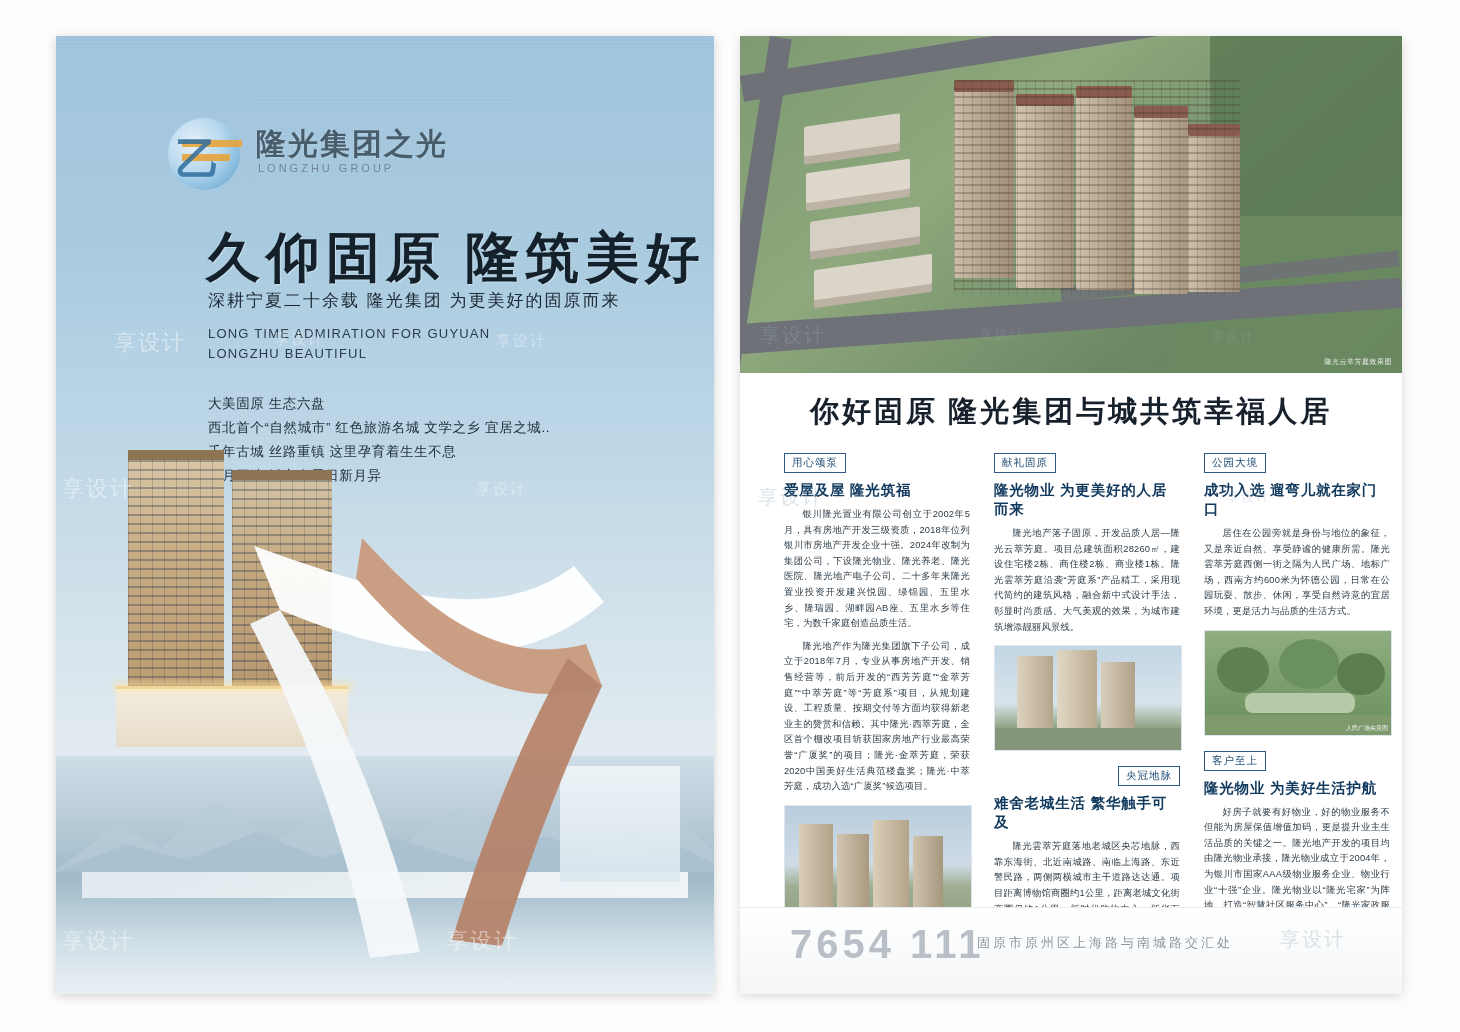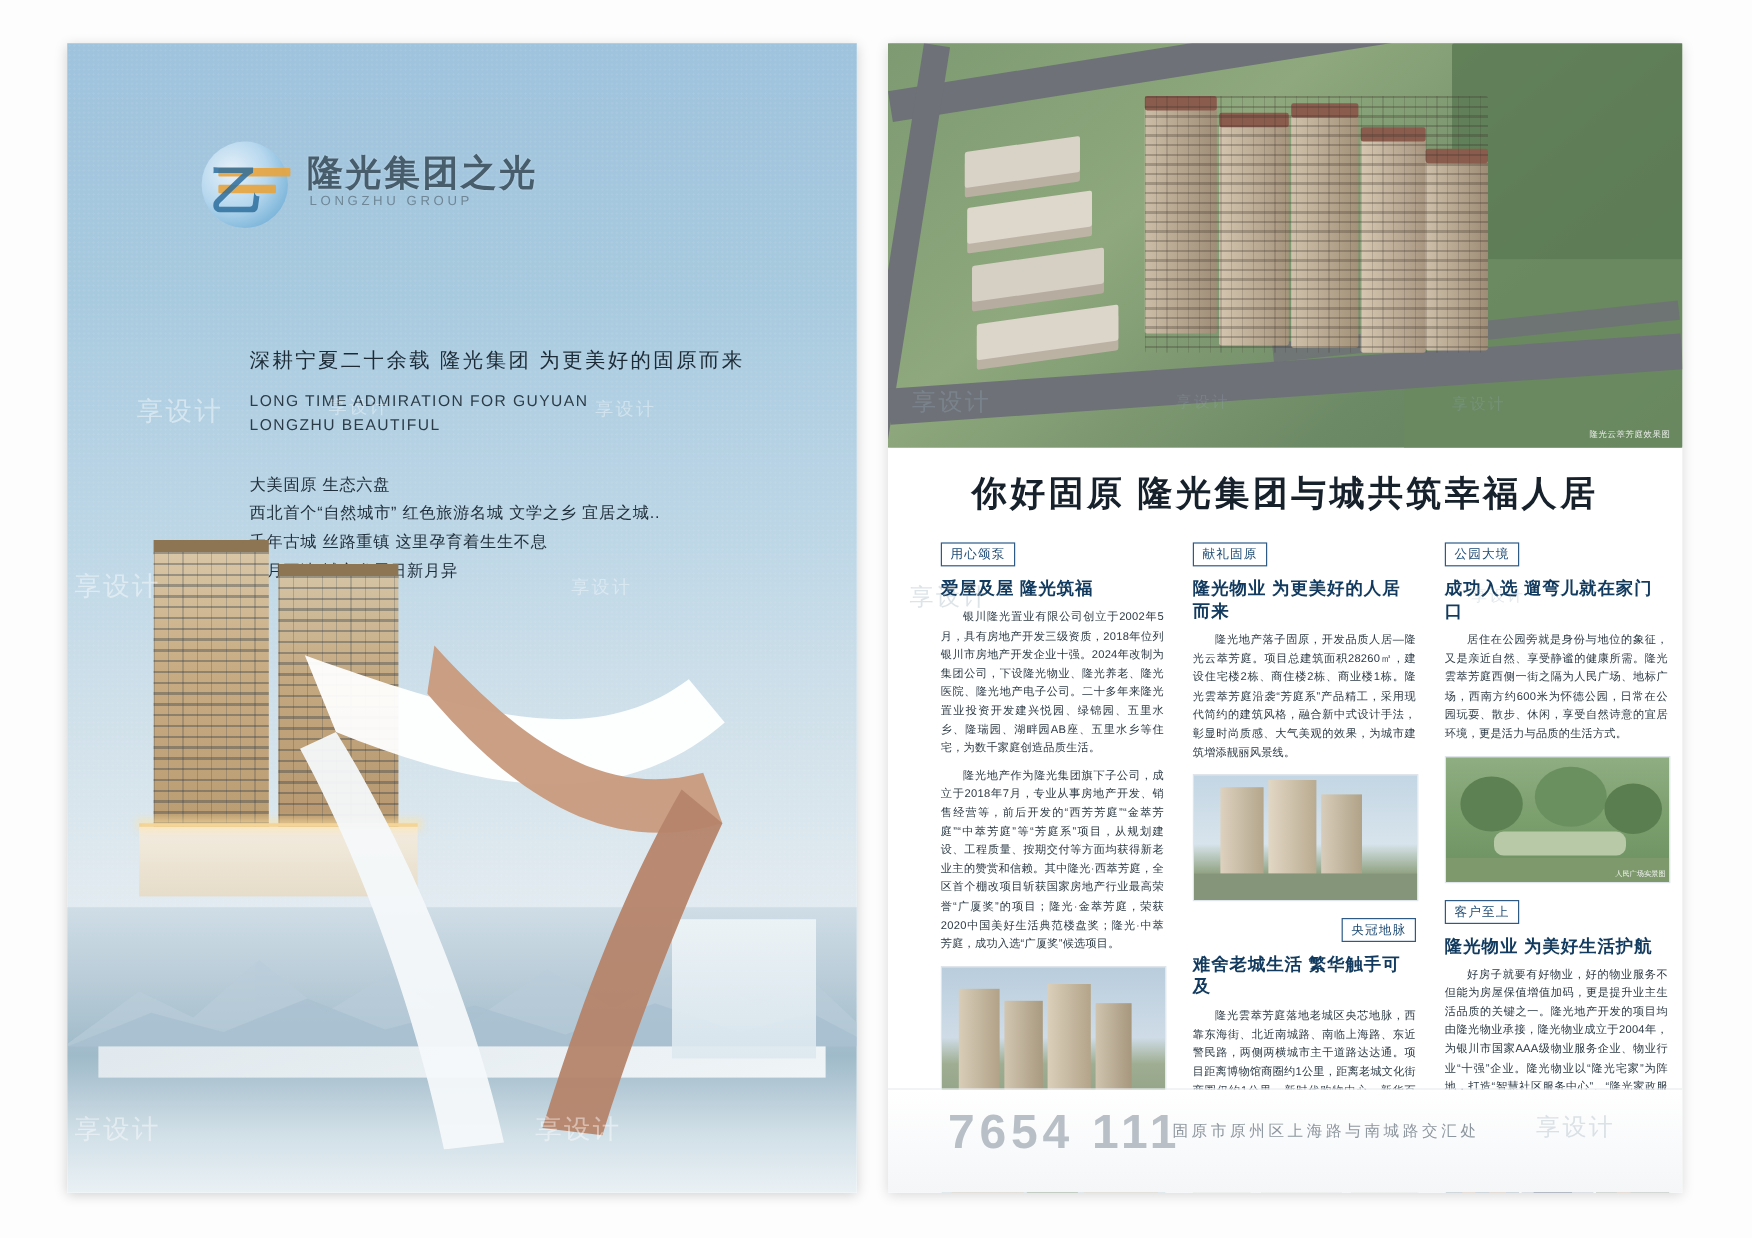"久仰固原 隆筑美好" div.lp-title { html: none -> <div>久仰固原 隆筑美好</div> }
